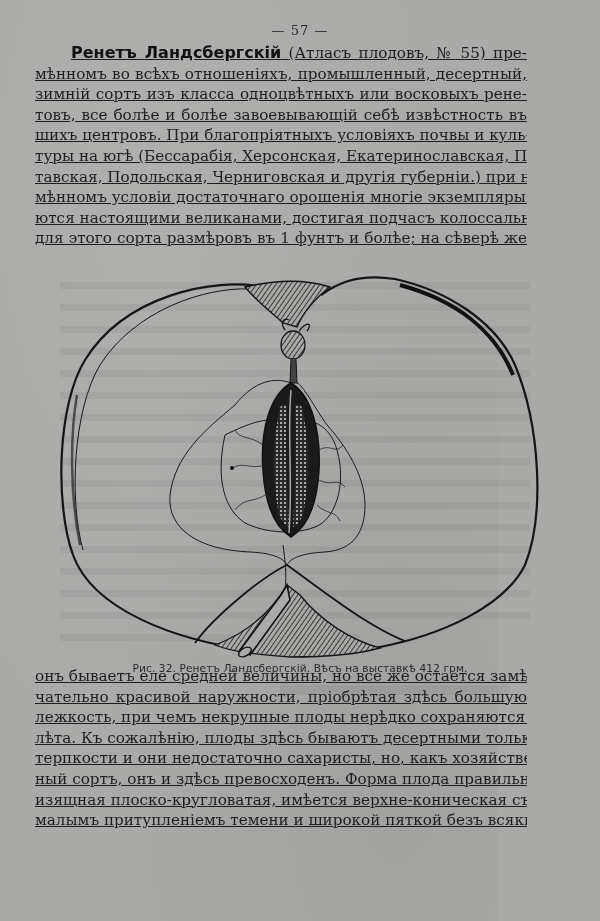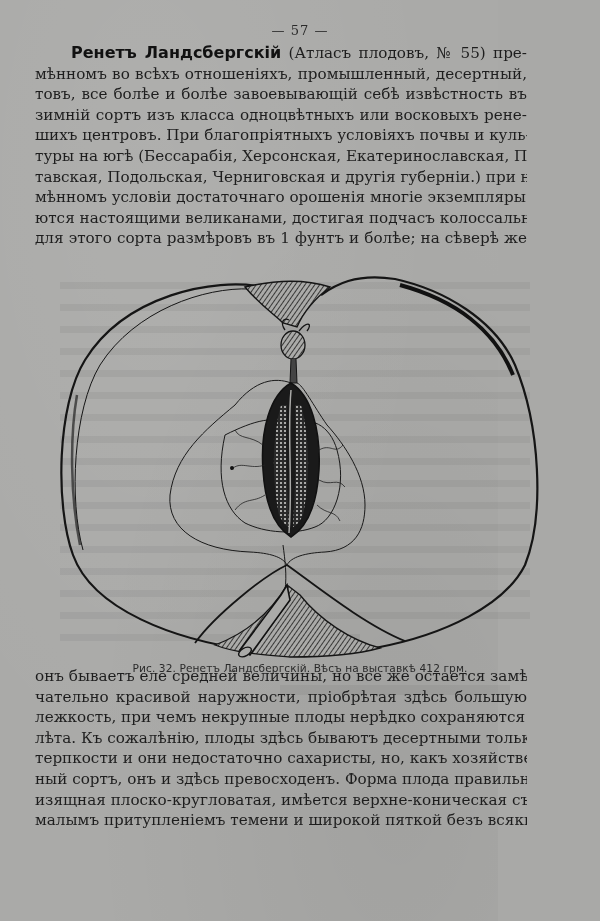"Ренетъ Ландсбергскій (Атласъ плодовъ, №" .text-block .line { text-decoration: none -> underline }
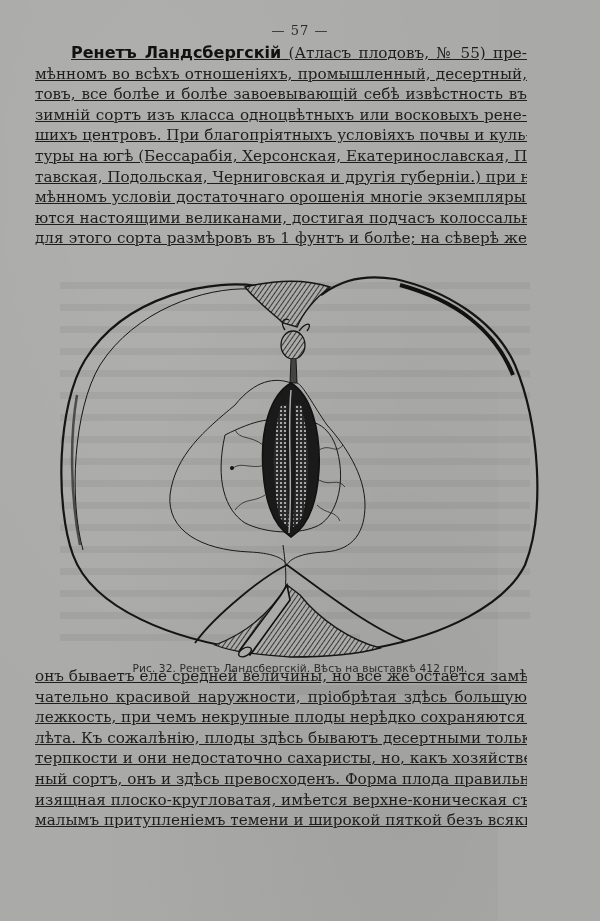"товъ, все болѣе и болѣе" span.line { order: before "зимній сортъ изъ класса одноцвѣтныхъ" -> after "зимній сортъ изъ класса одноцвѣтныхъ" }
